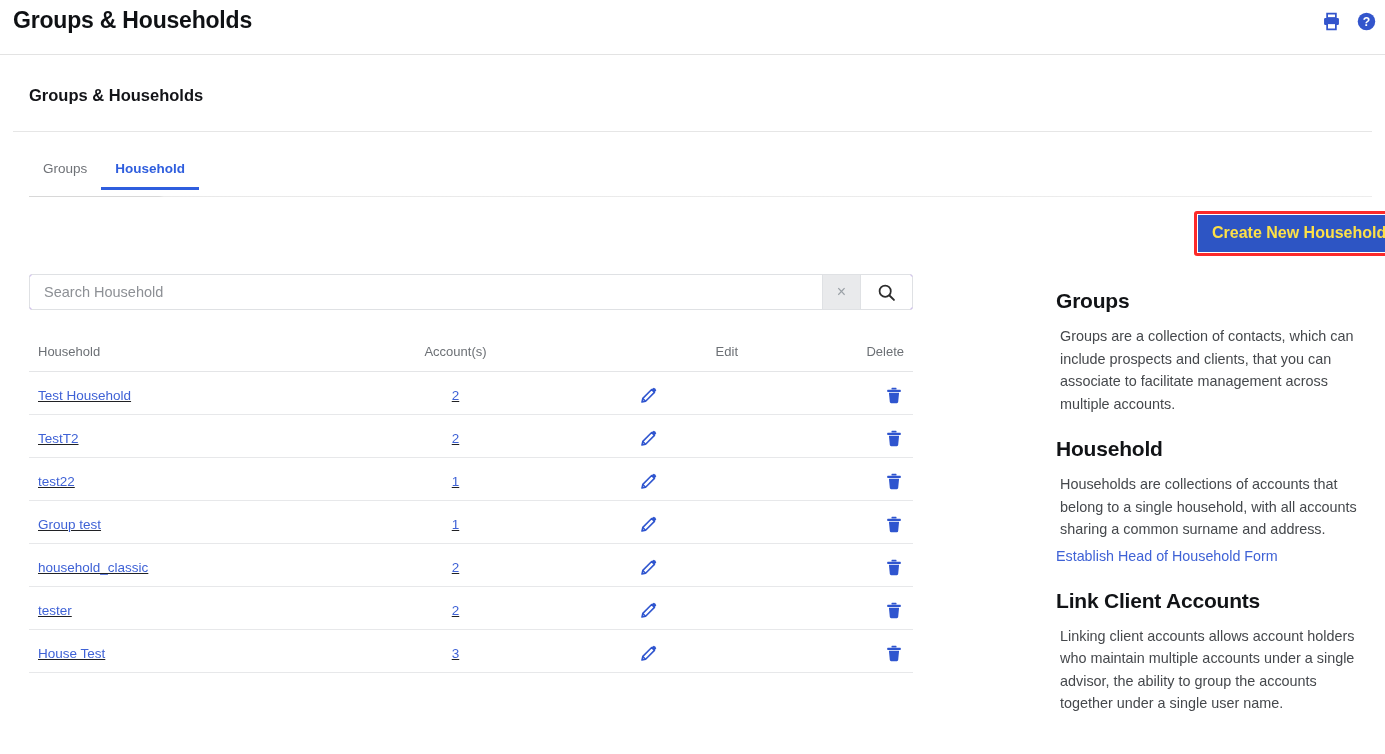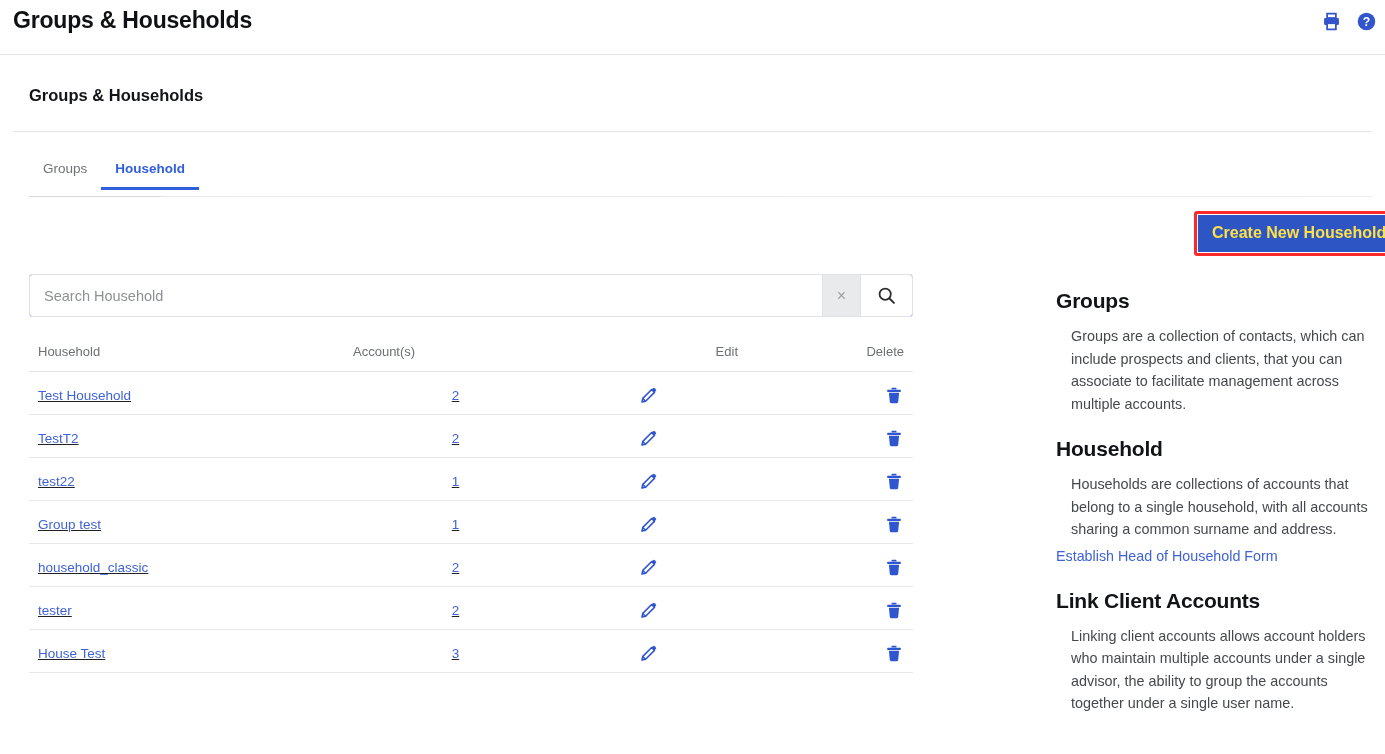"Search Household" .search-row { height: 43px -> 36px }
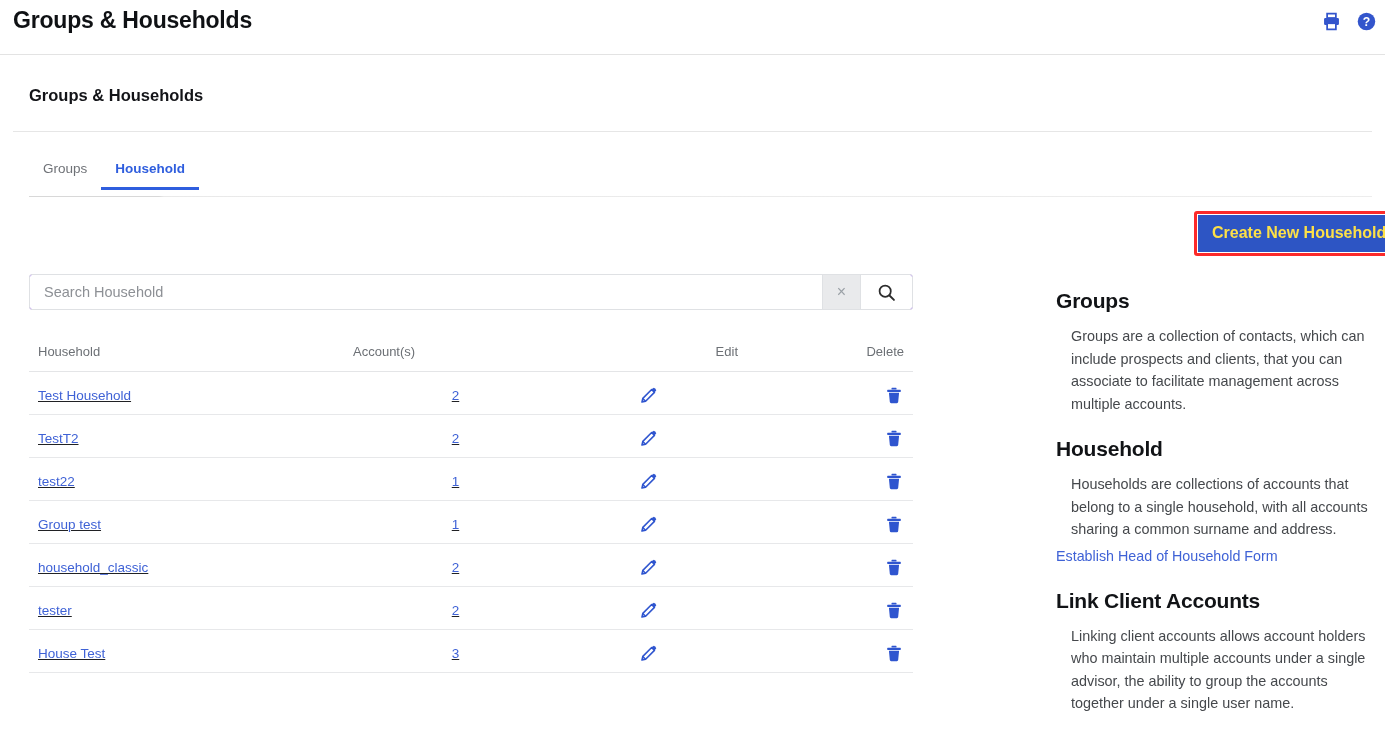"Groups are a collection of" .info p { margin: 0 0 4px 15px -> 0 0 4px 4px }
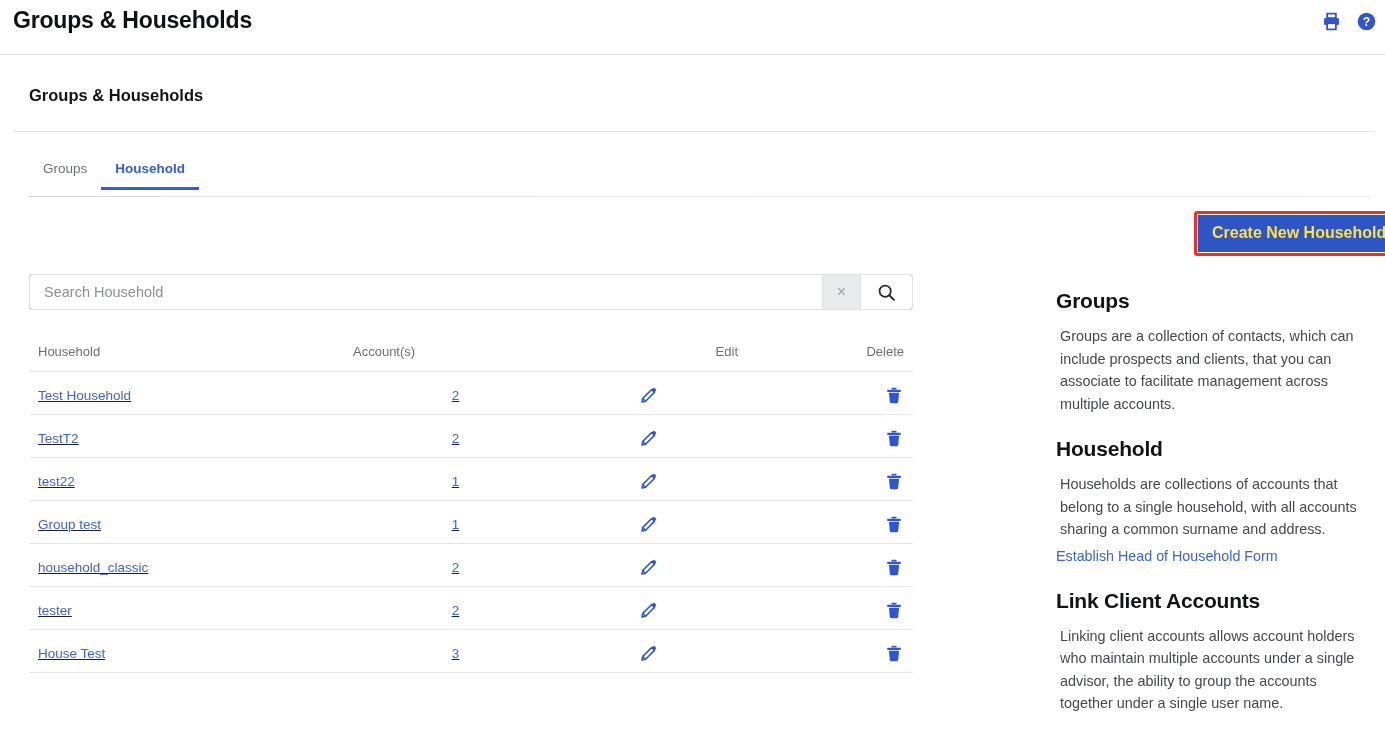"Account(s)" .table thead th.c-accounts { text-align: left -> center }
